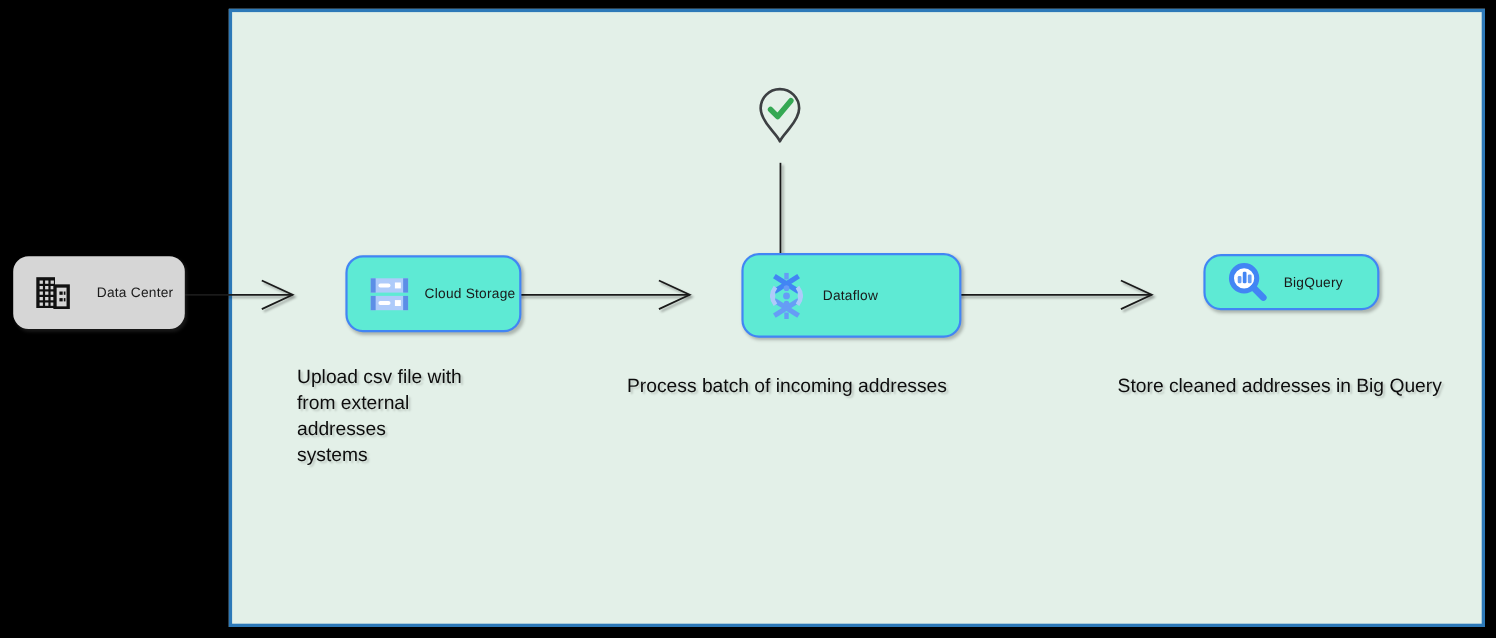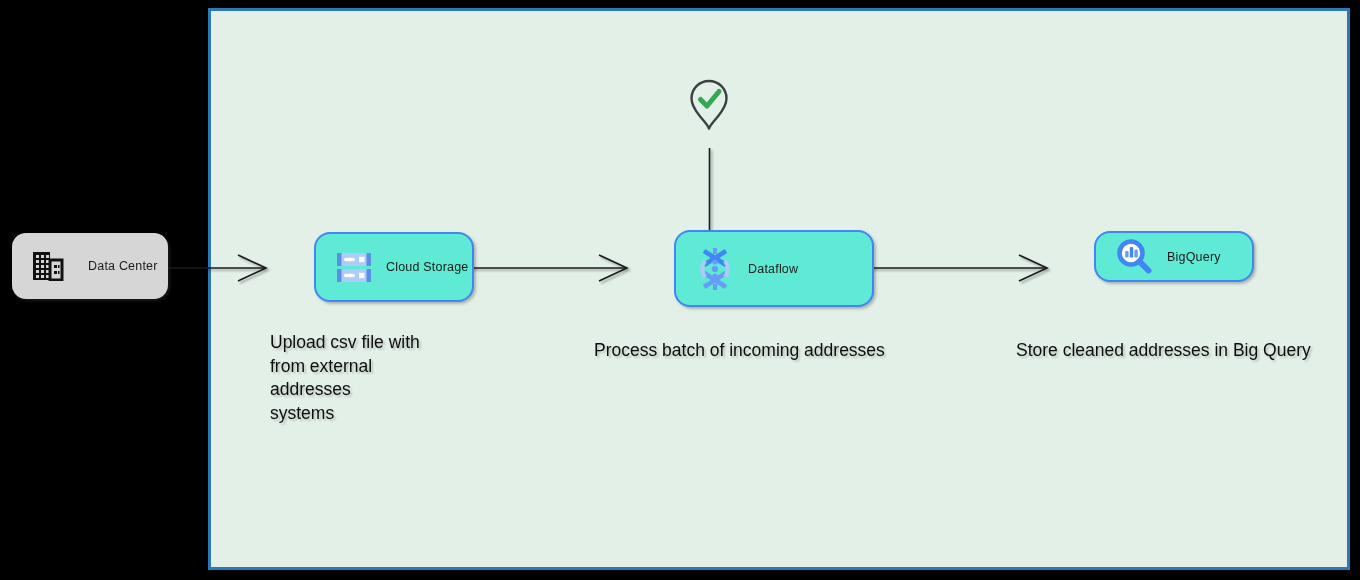"Process batch of incoming addresses" #caption-dataflow { margin-left: 24px -> none }
